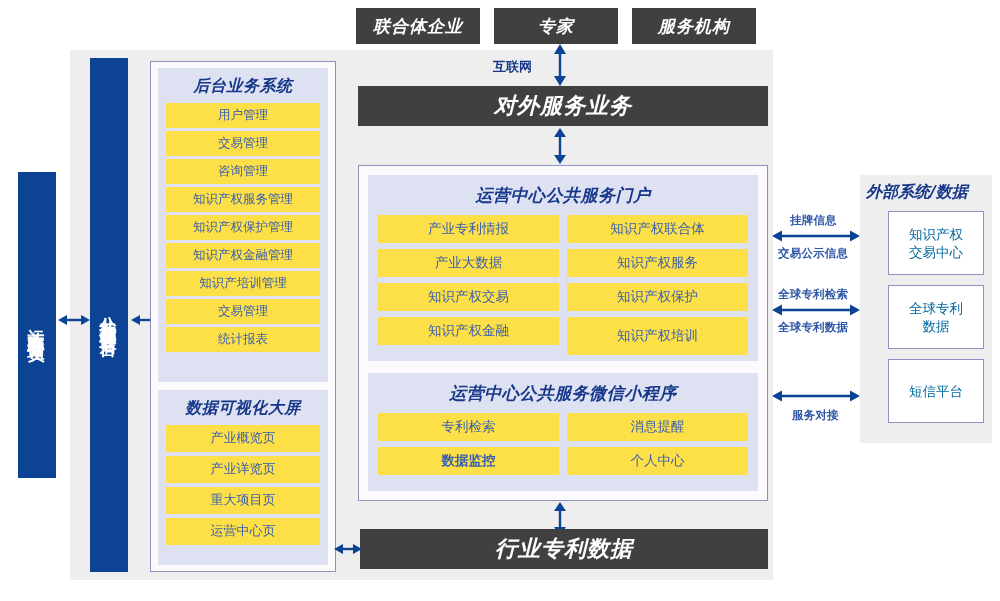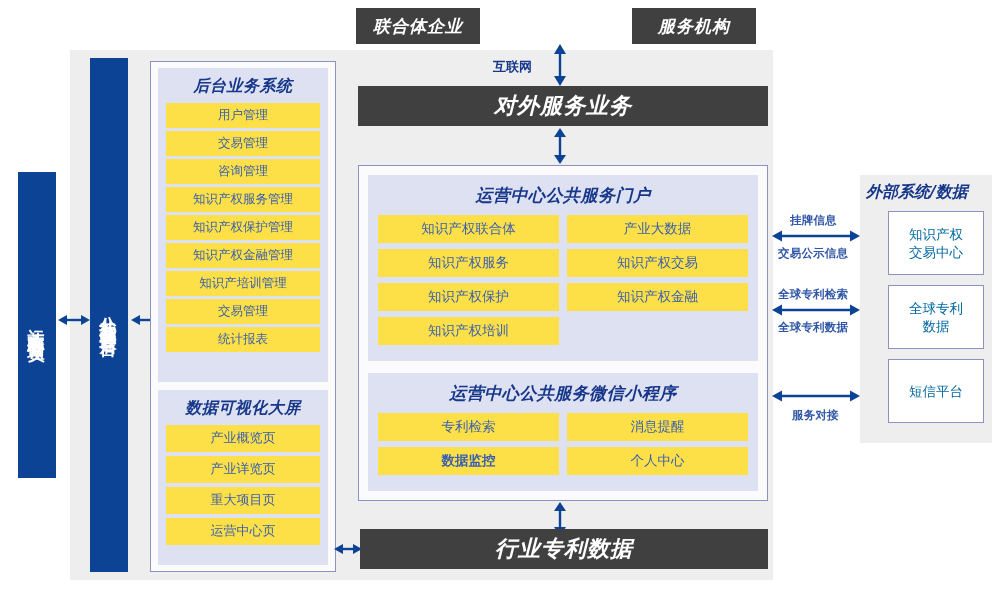"专家" div.blue-box { html: none -> <div> <span>专家</span> </div> }
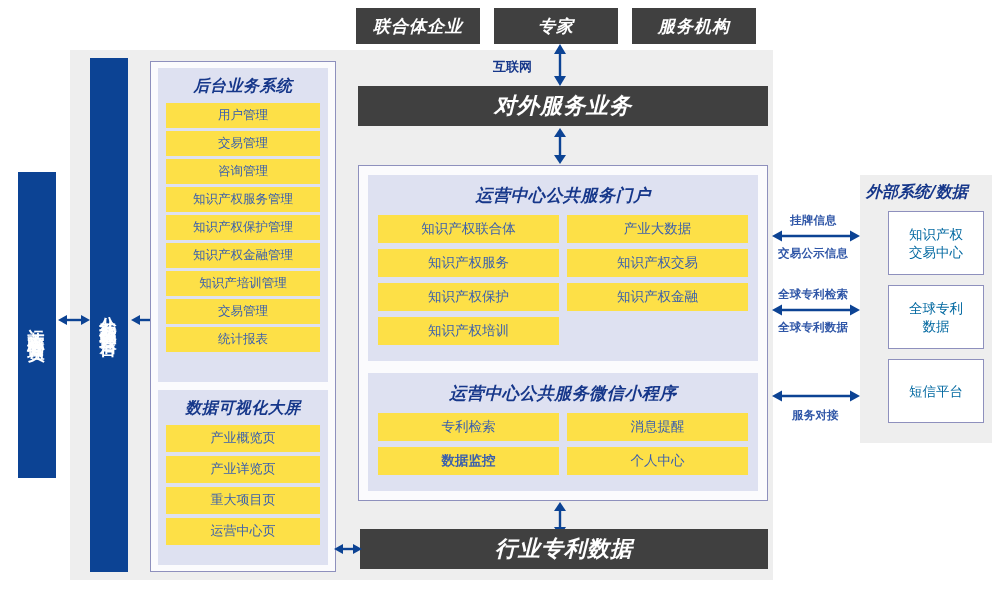"产业专利情报" div.cell { html: none -> <div> <span>产业专利情报</span> </div> }
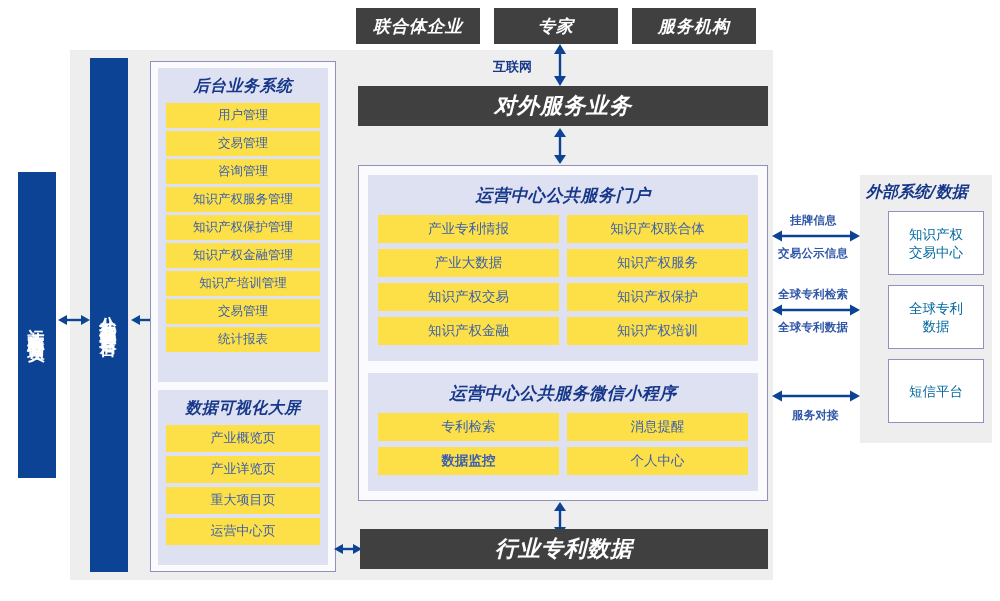"知识产权培训" div.cell { height: 28px -> 38px }
